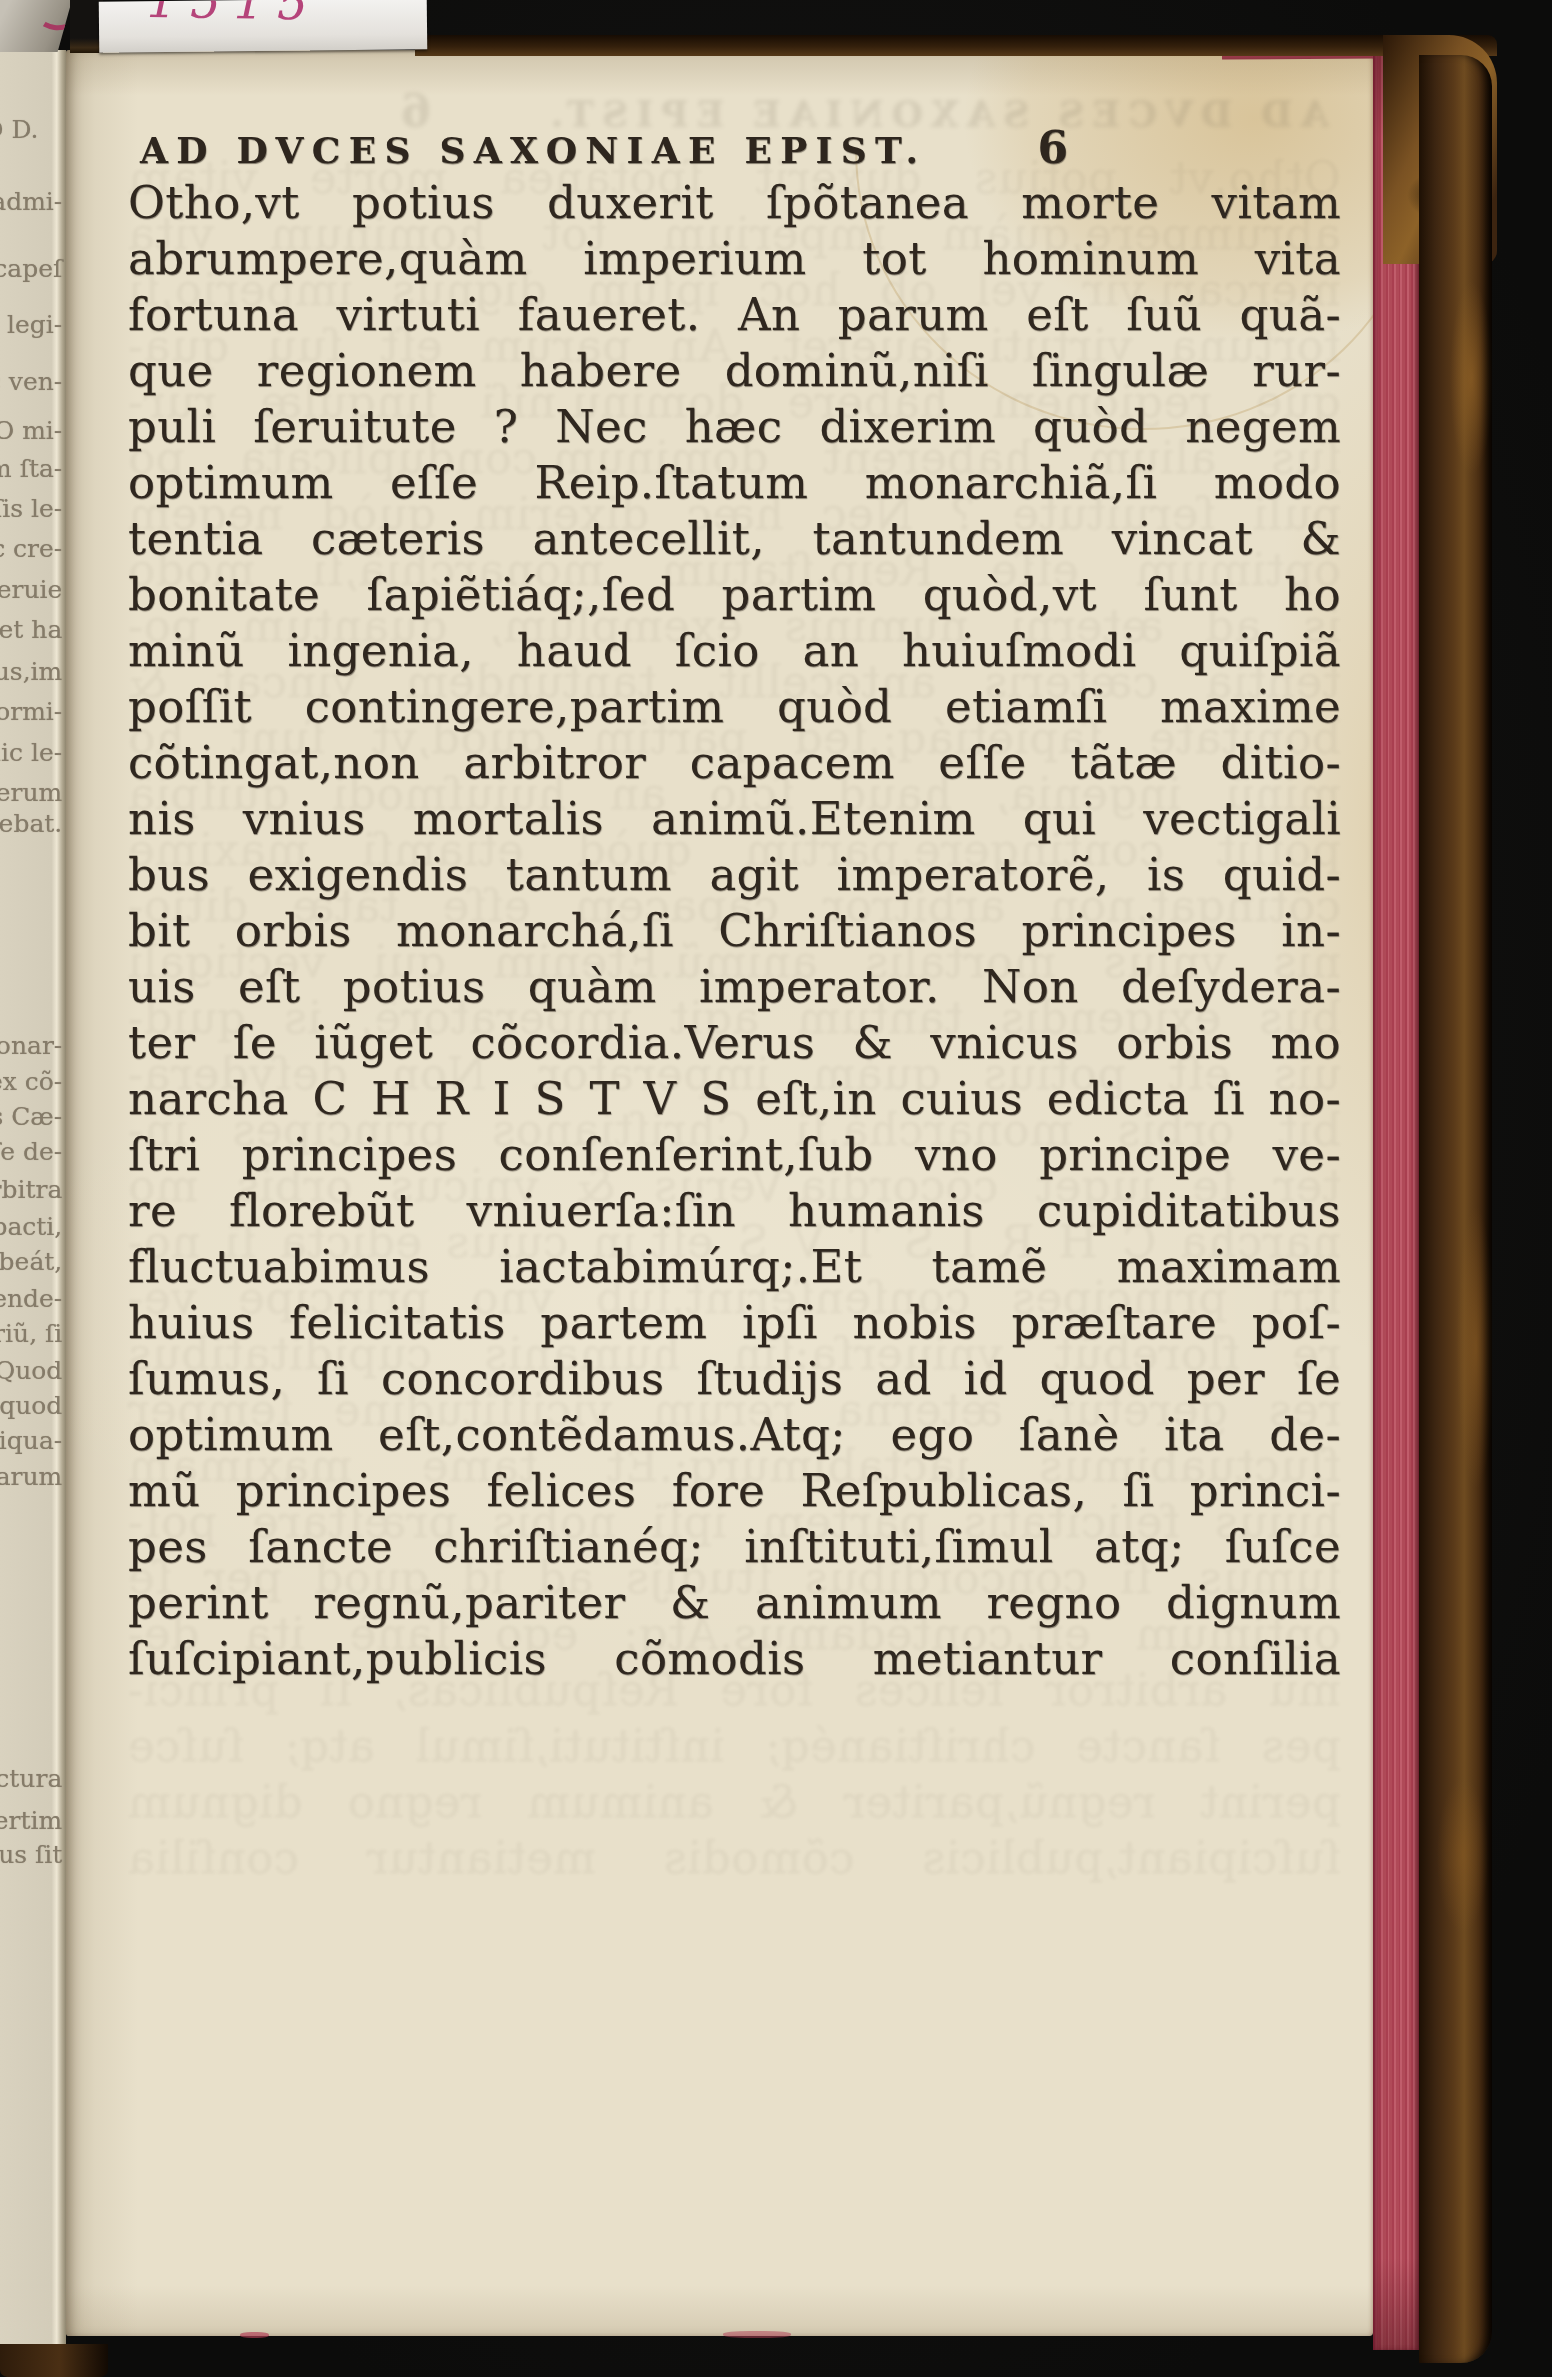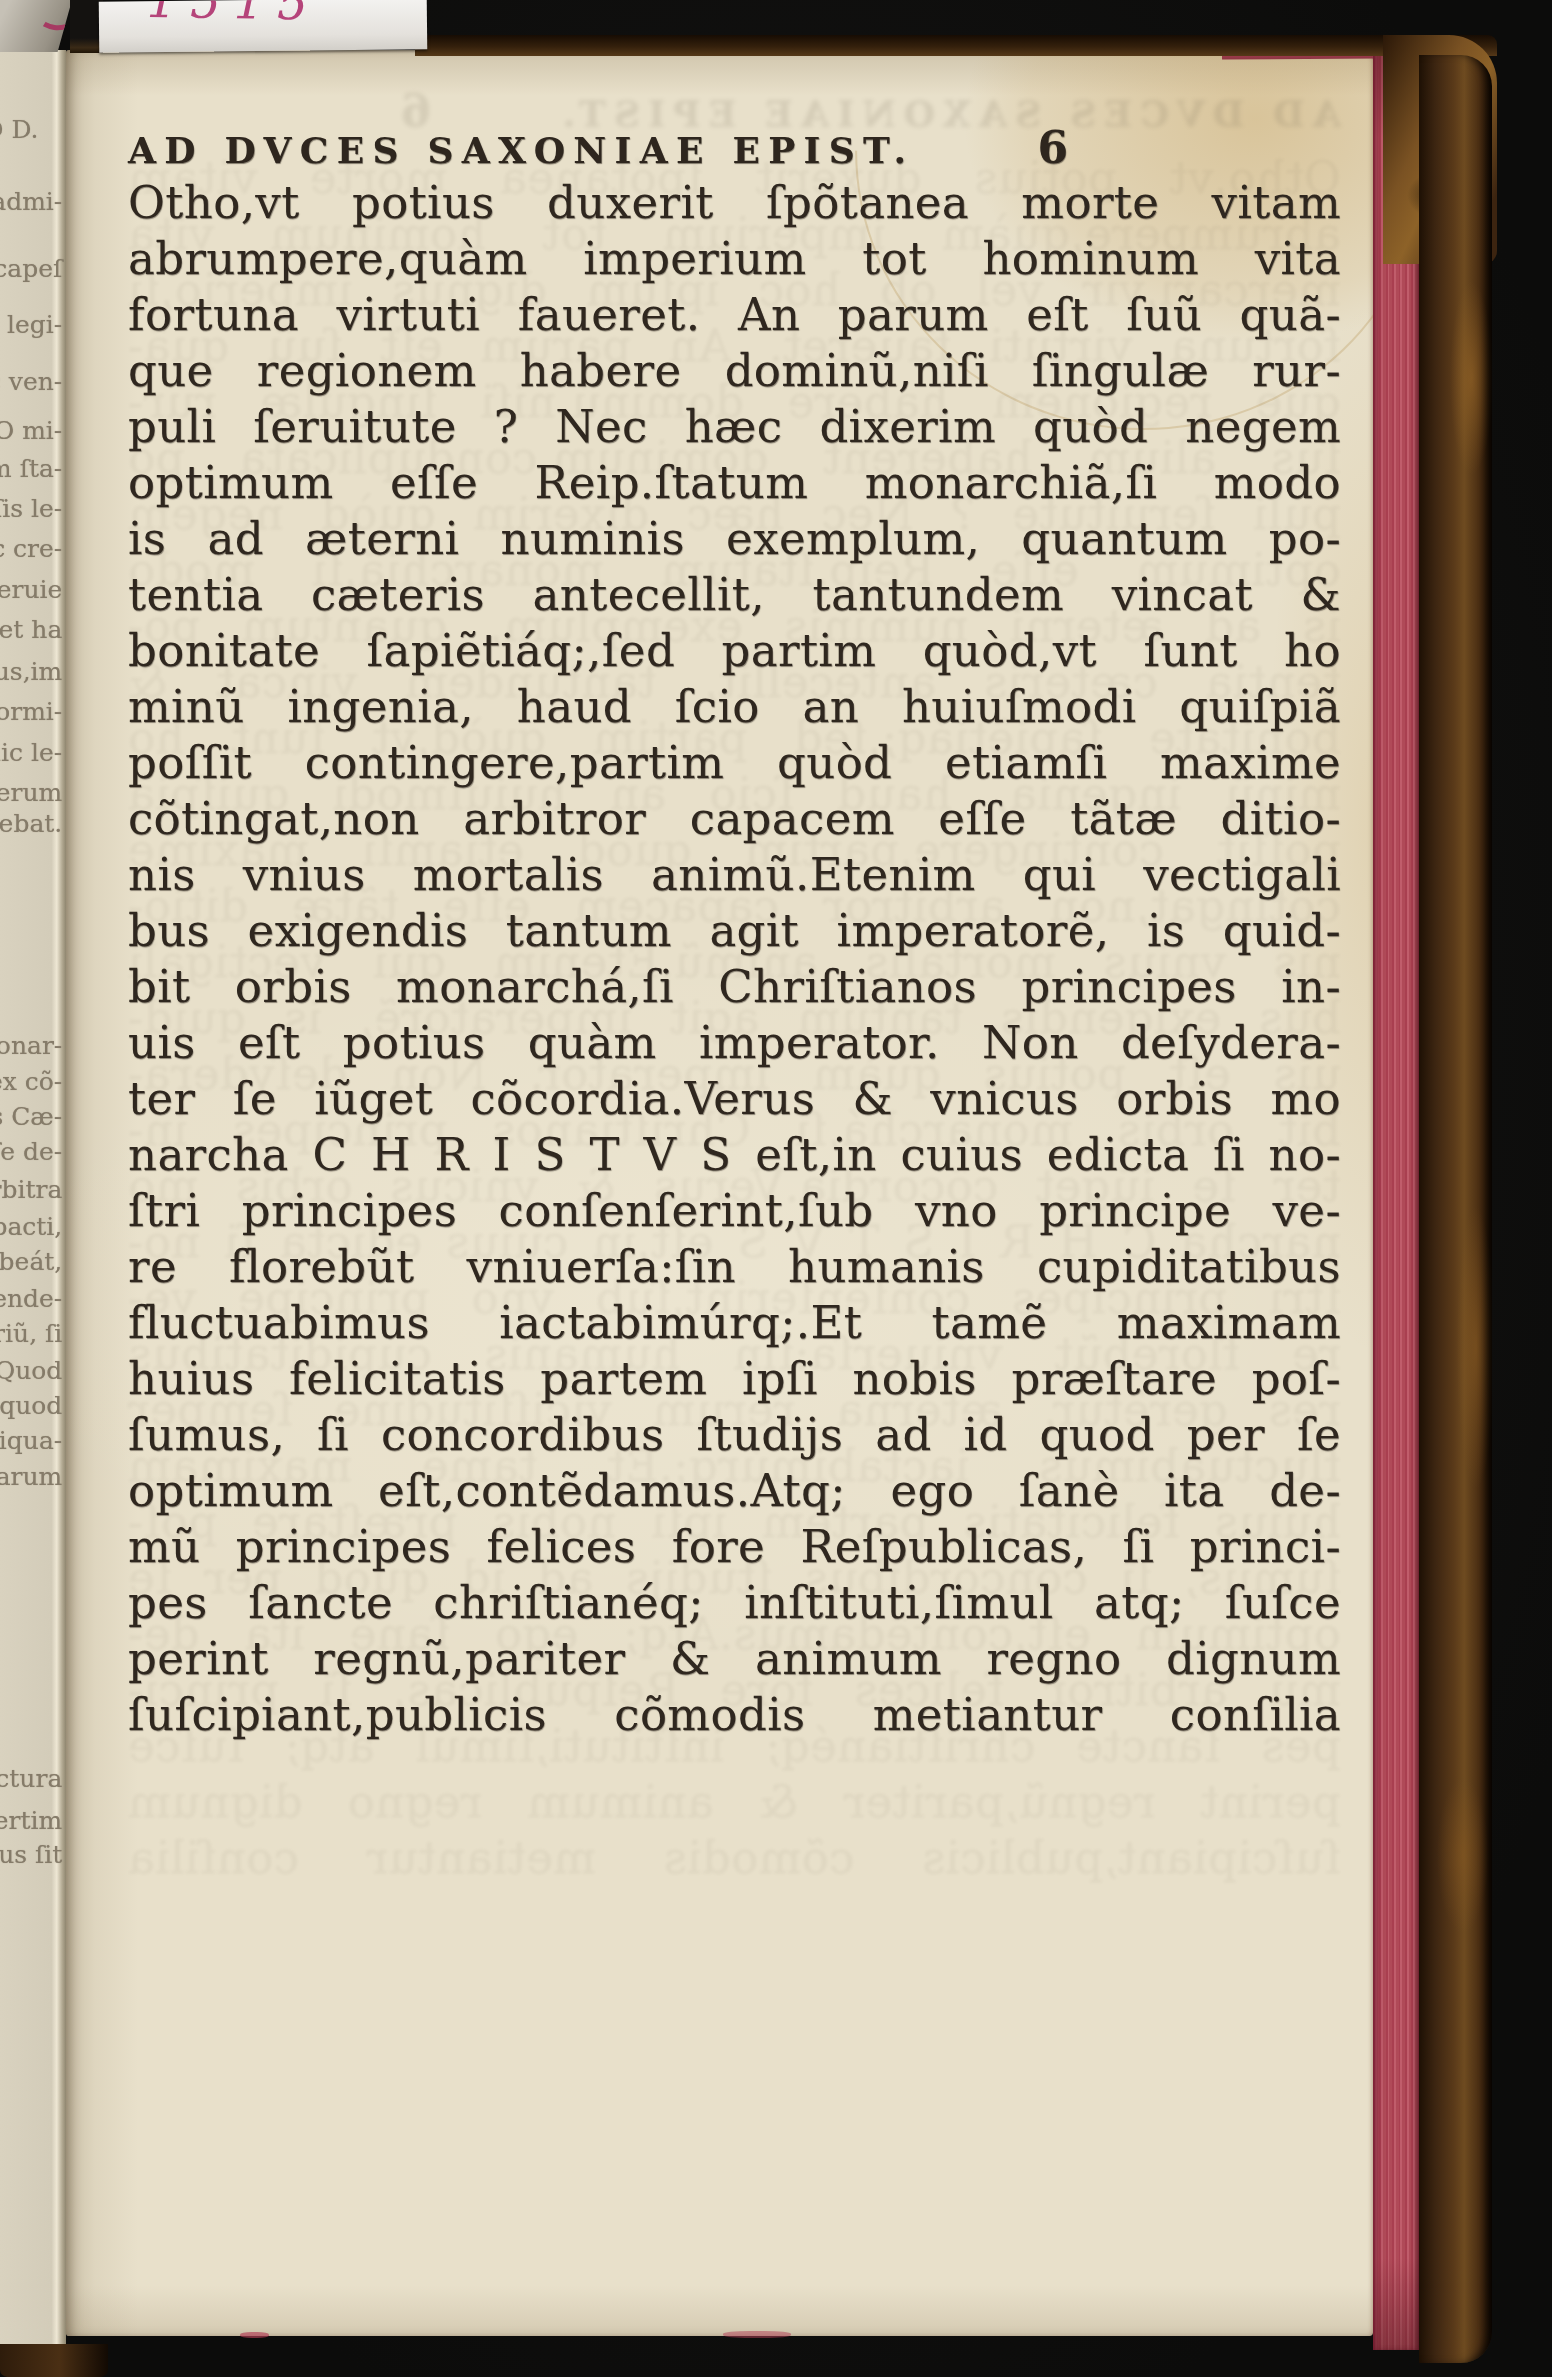"AD DVCES SAXONIAE EPIST." .rh-title { margin-left: none -> 12px }
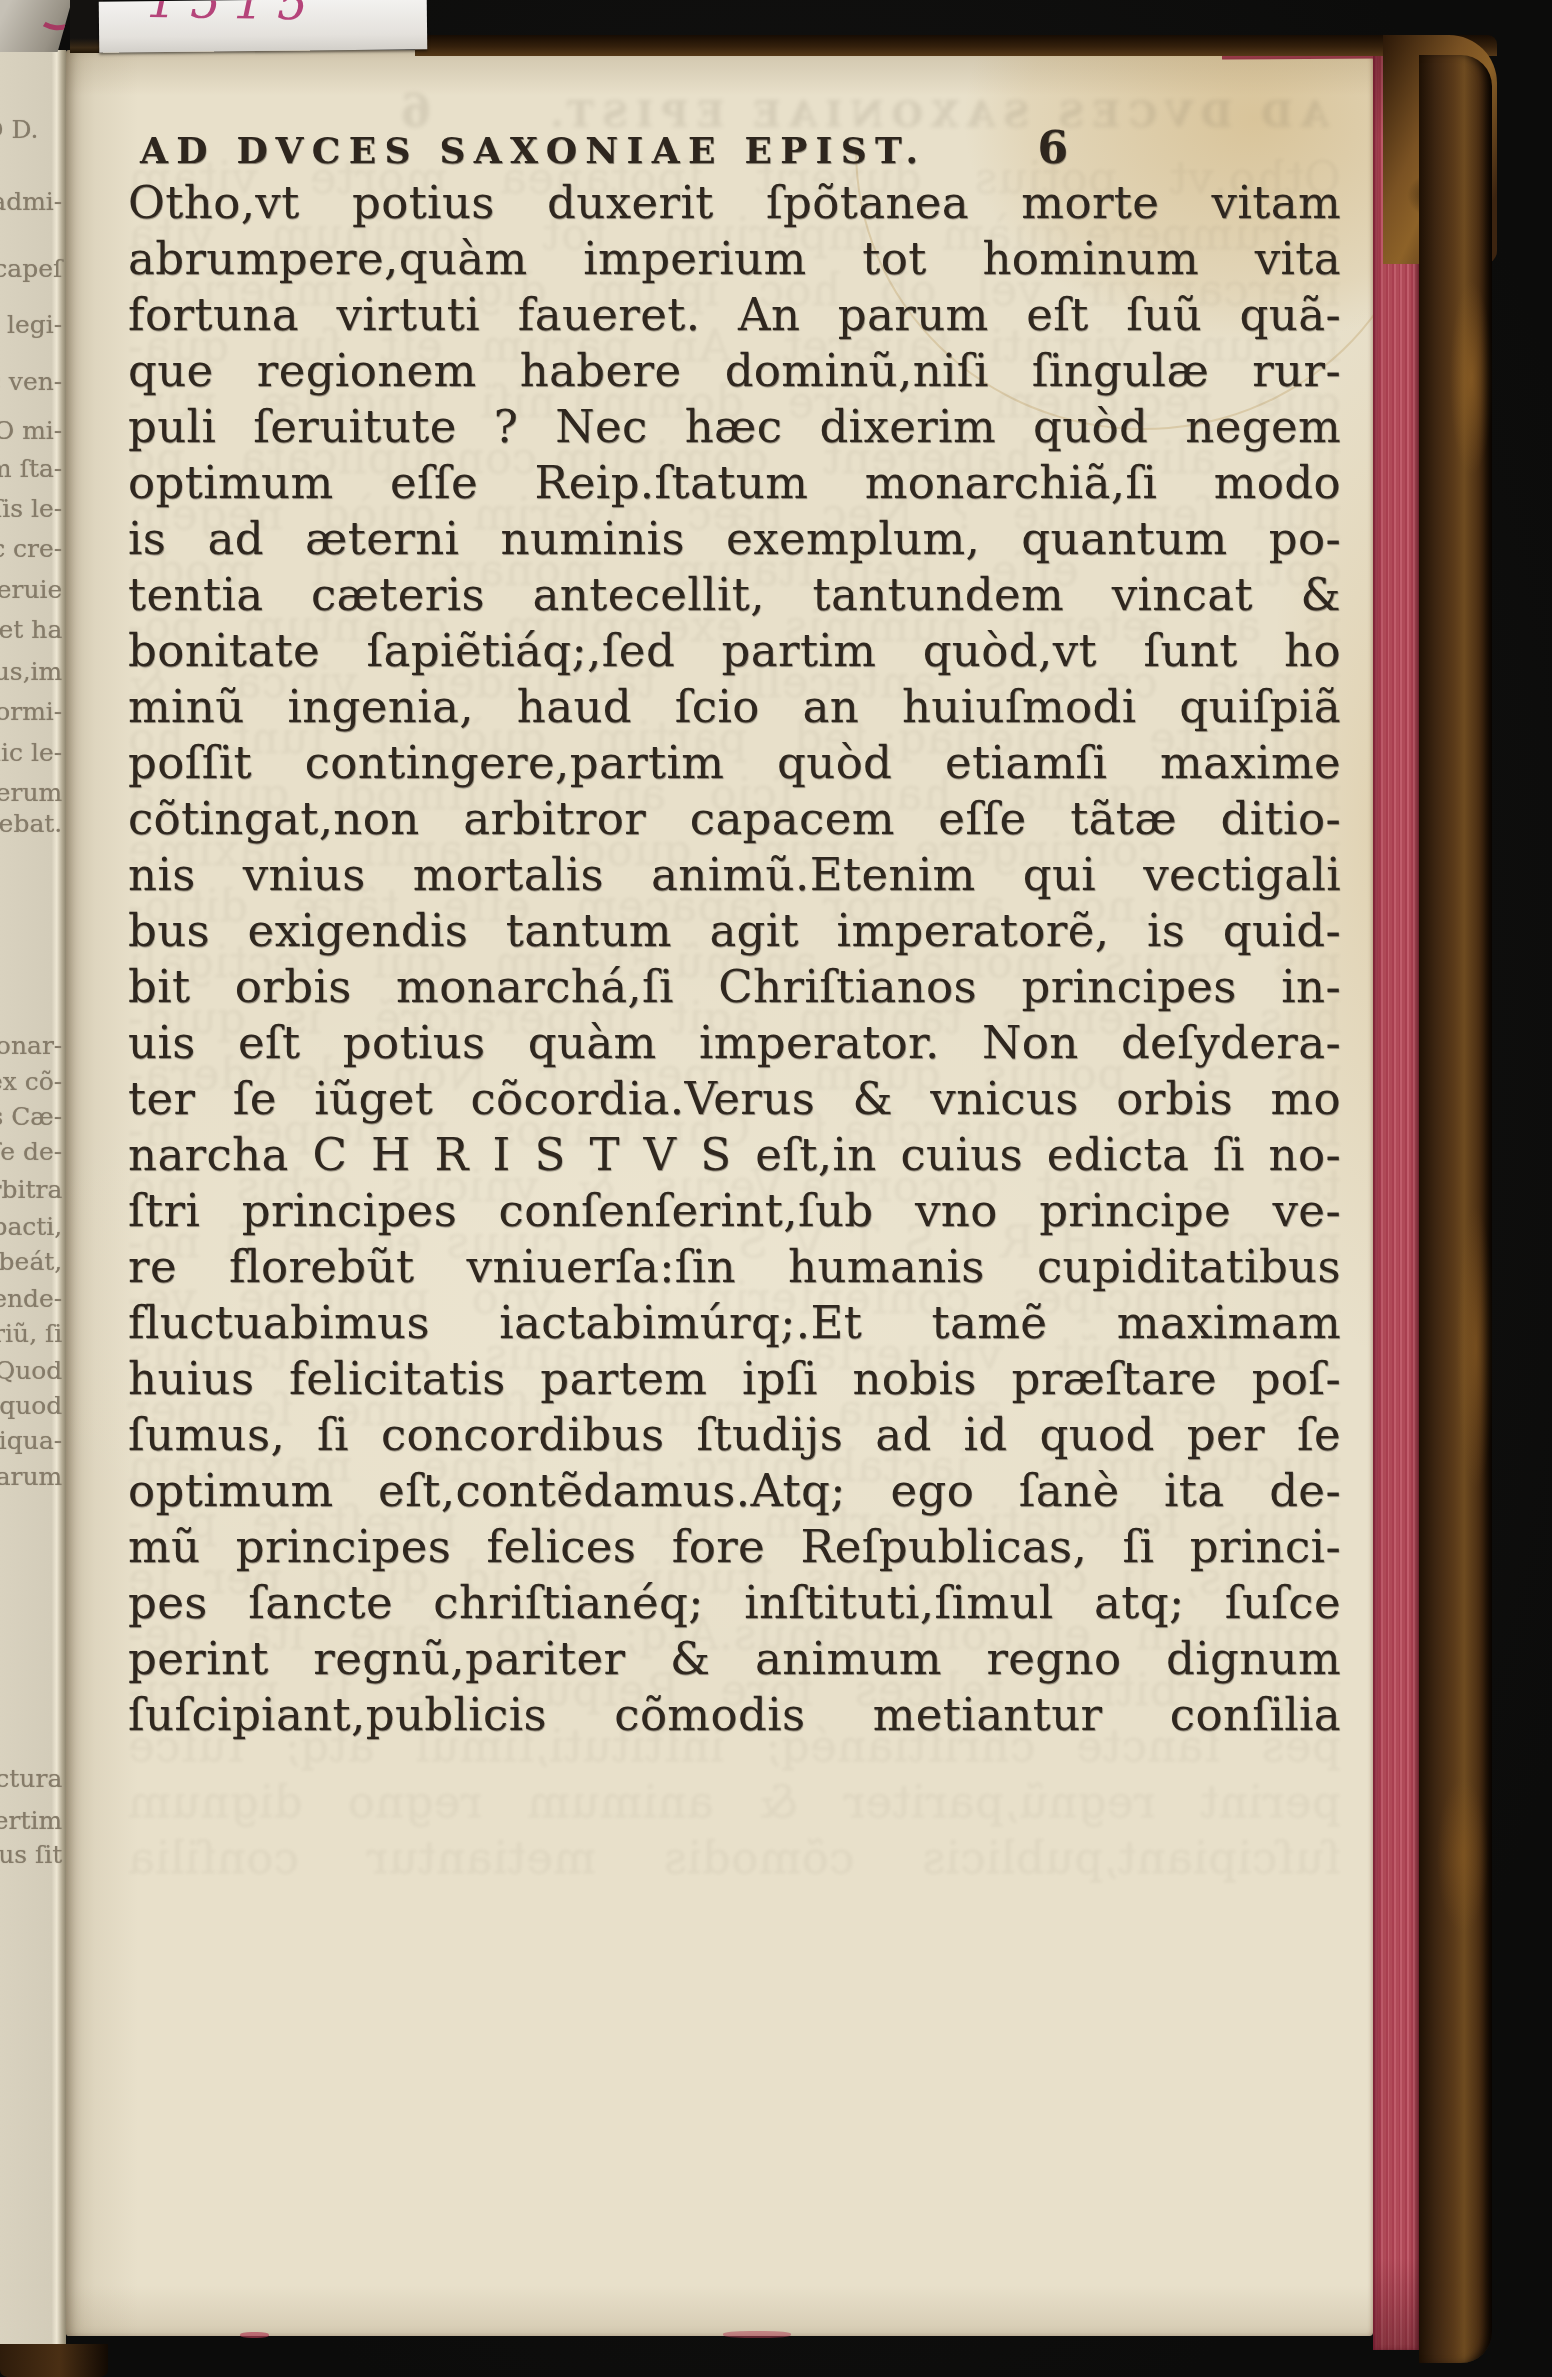"is ad æterni numinis exemplum," div.tline { html: <div>is ad æterni numinis exemplum, quantum po-</div> -> none }
